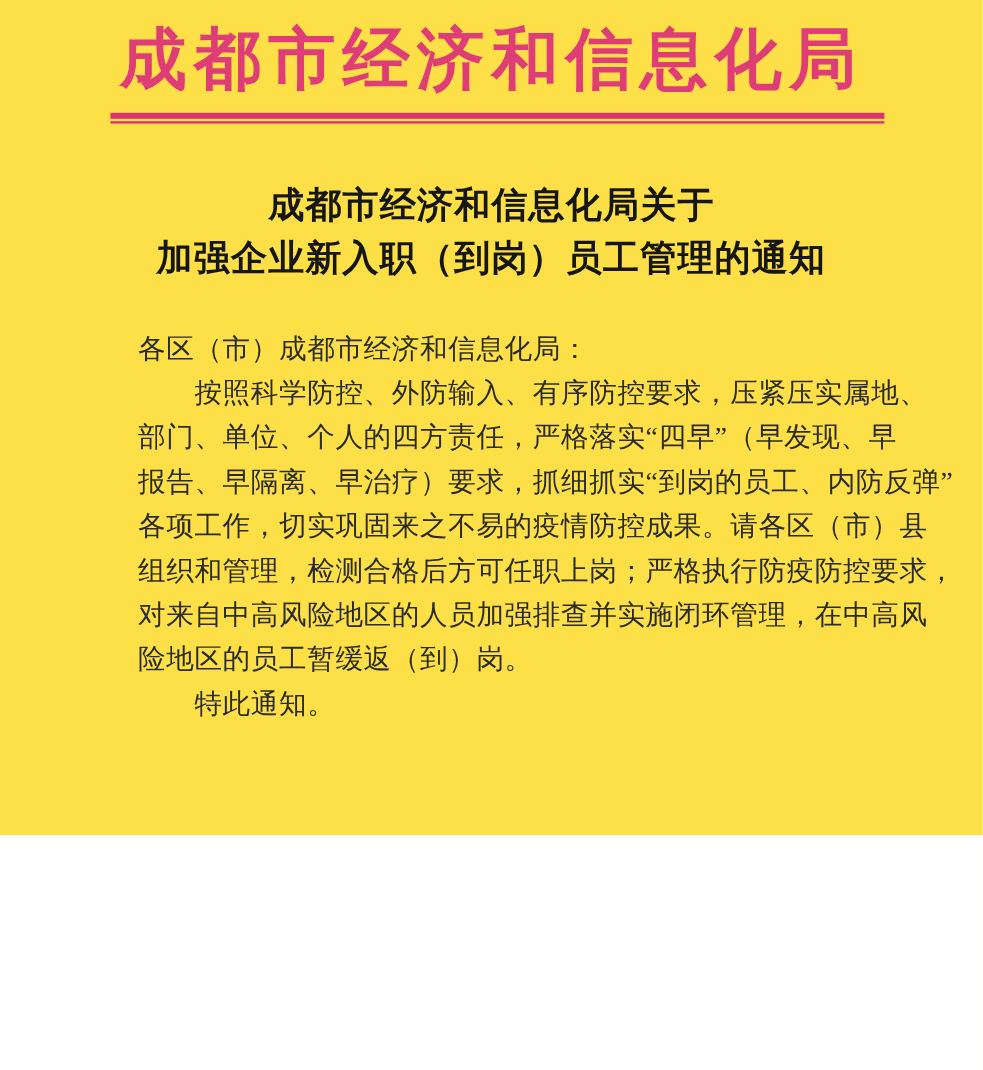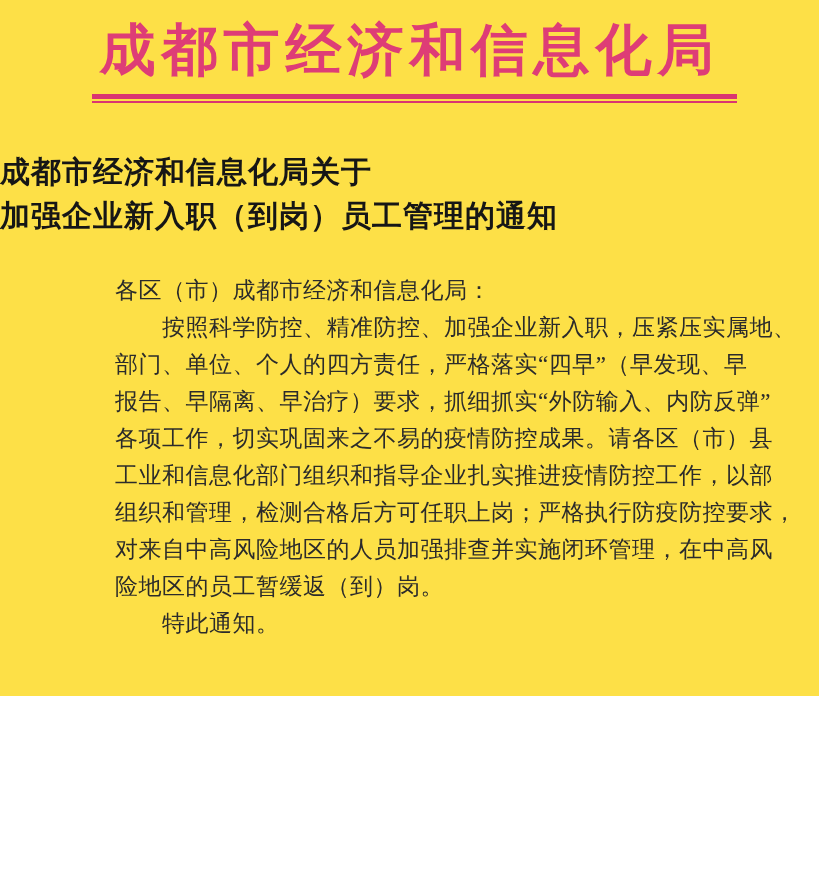"成都市经济和信息化局关于" .doc-title { text-align: left -> center }
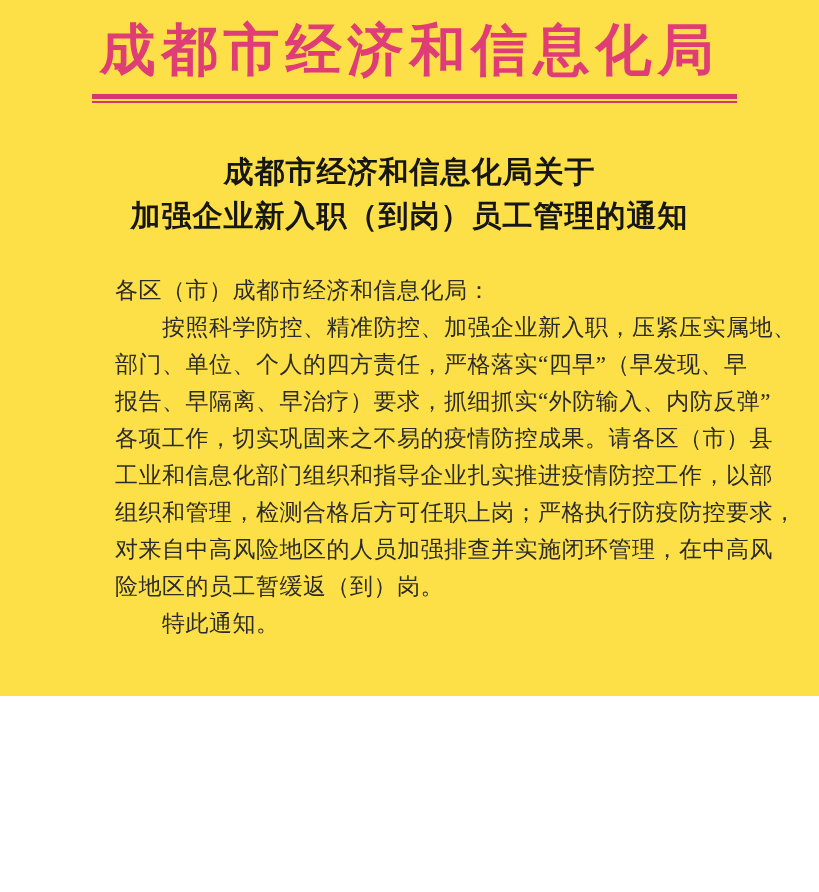"按照科学防控、精准防控、加强企业新入职，压紧压实属地、" div.line { text: 精准防控、加强企业新入职 -> 外防输入、有序防控要求 }
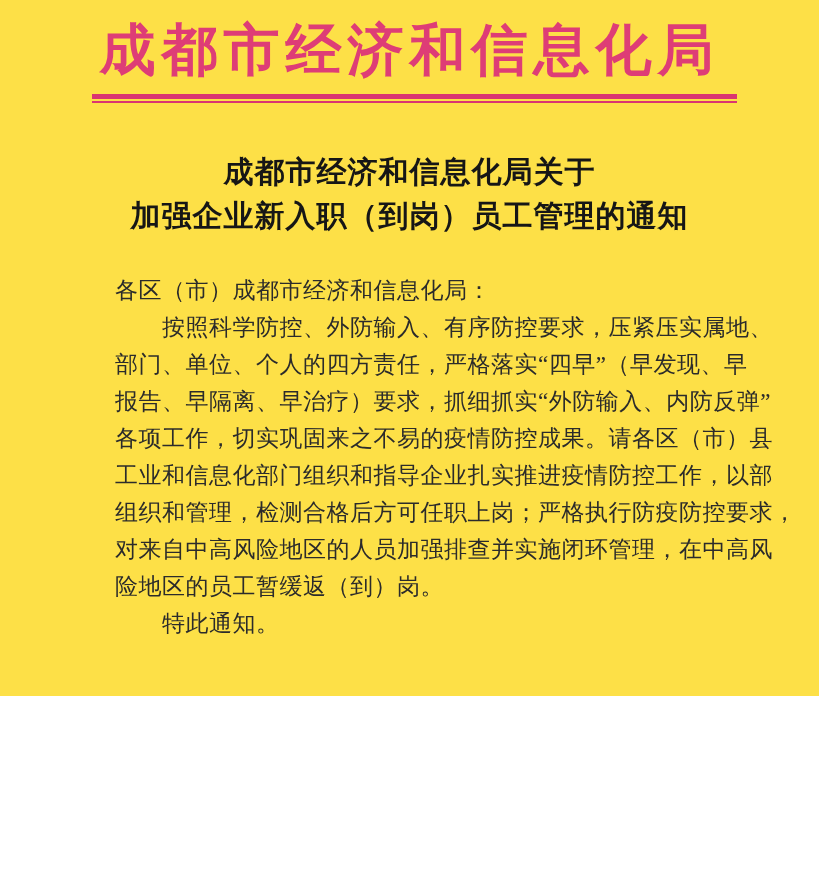"报告、早隔离、早治疗）要求，抓细抓实“外防输入、内防反弹”" div.line { text: 外防输入 -> 到岗的员工 }
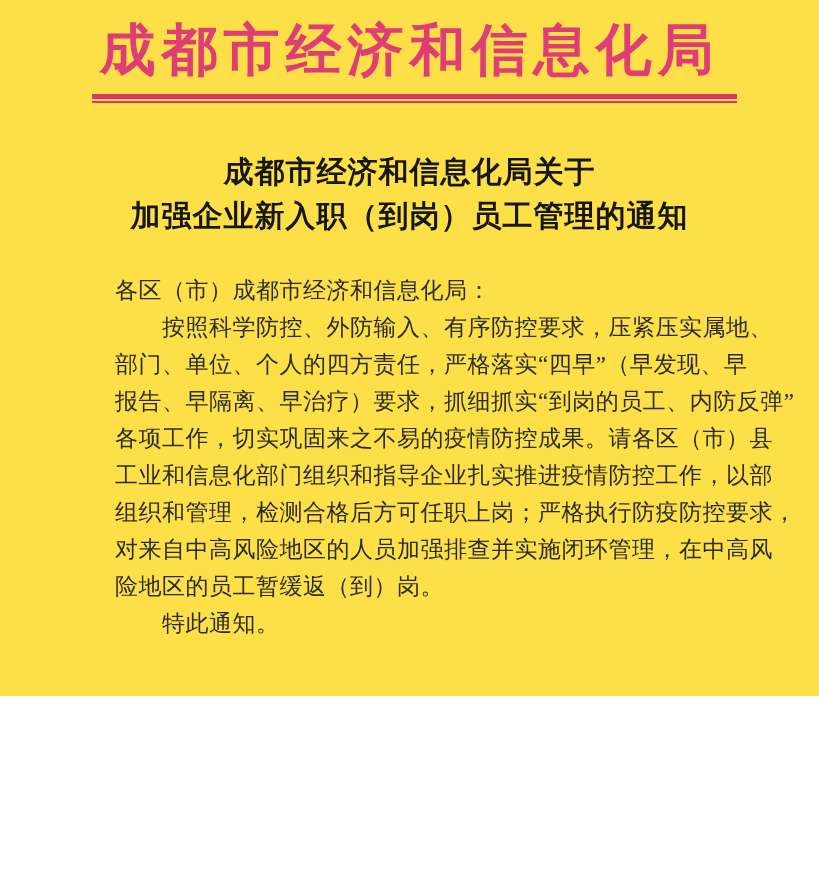"工业和信息化部门组织和指导企业扎实推进疫情防控工作，以部" div.line { html: <div>工业和信息化部门组织和指导企业扎实推进疫情防控工作，以部</div> -> none }
